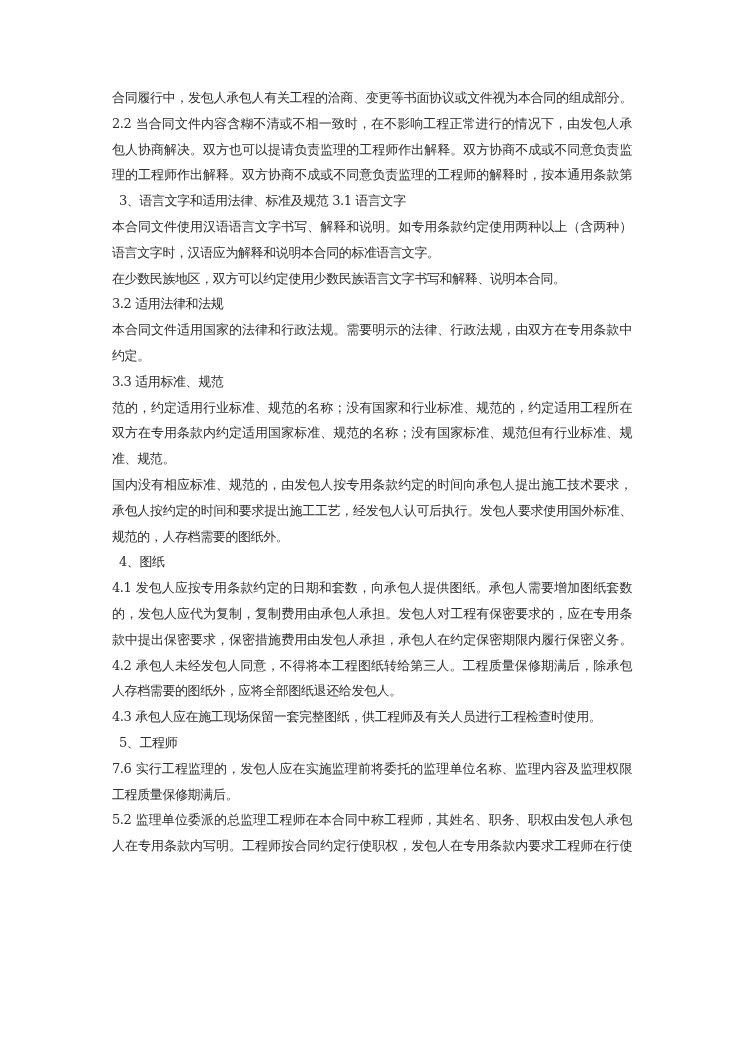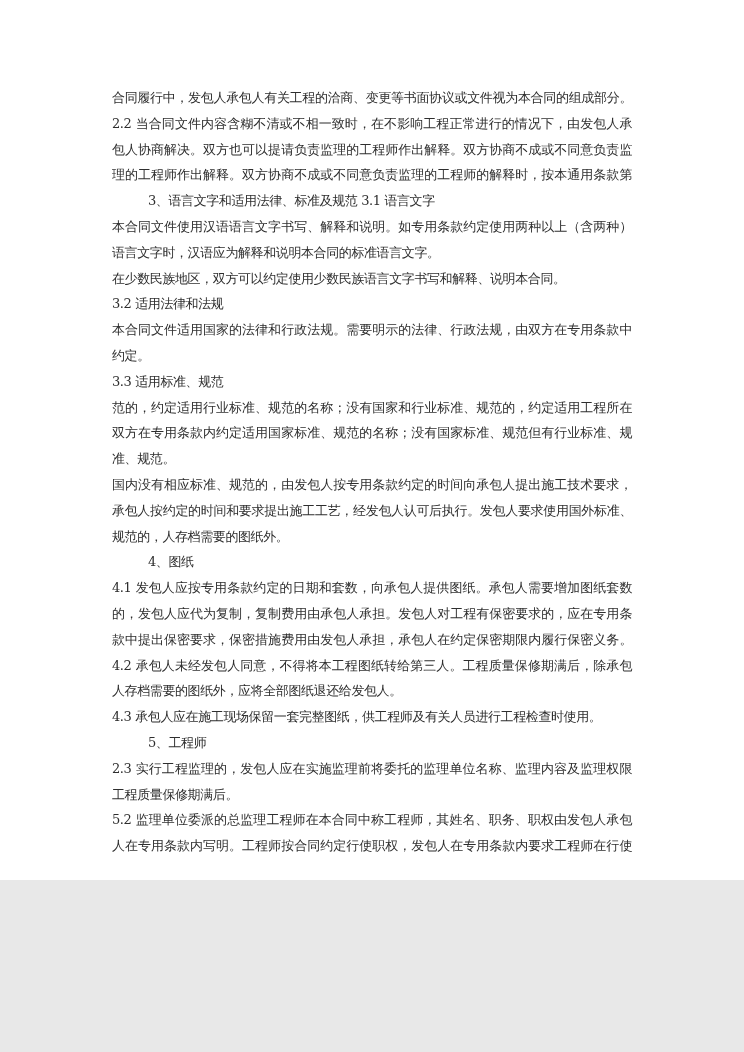"合同履行中，发包人承包人有关工程的洽商、变更等书面协议或文件视为本合同的组成部分" .page { height: 880px -> 1052px }
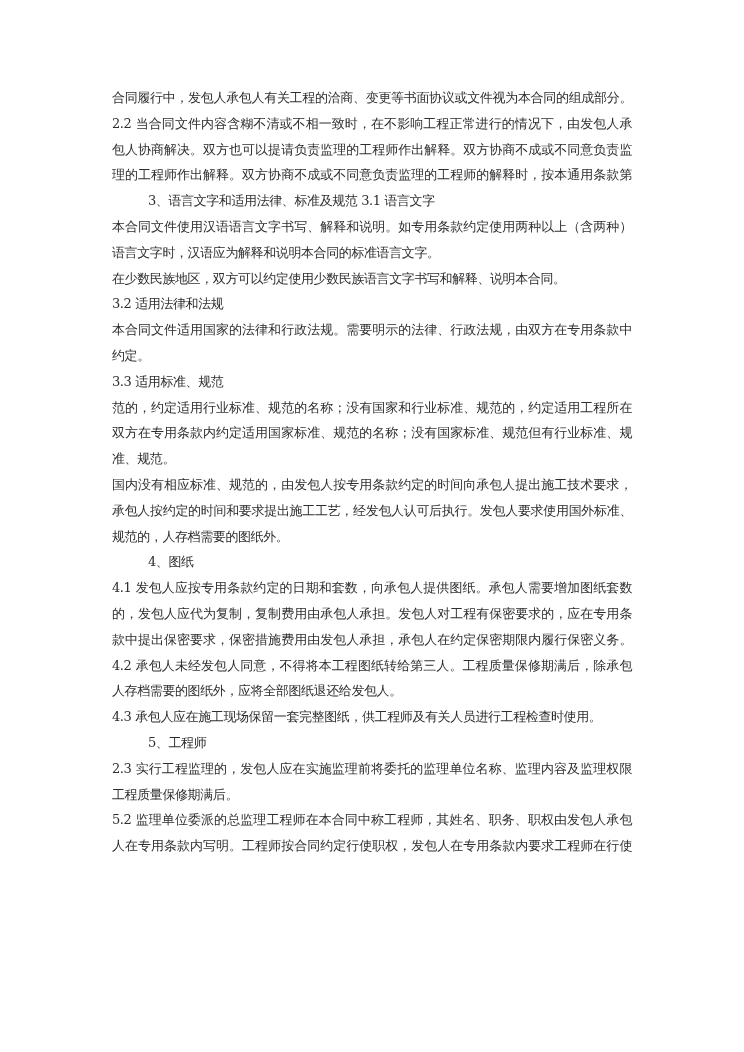"3、语言文字和适用法律、标准及规范 3.1 语言文字" .line.indent { margin-left: 29px -> none }
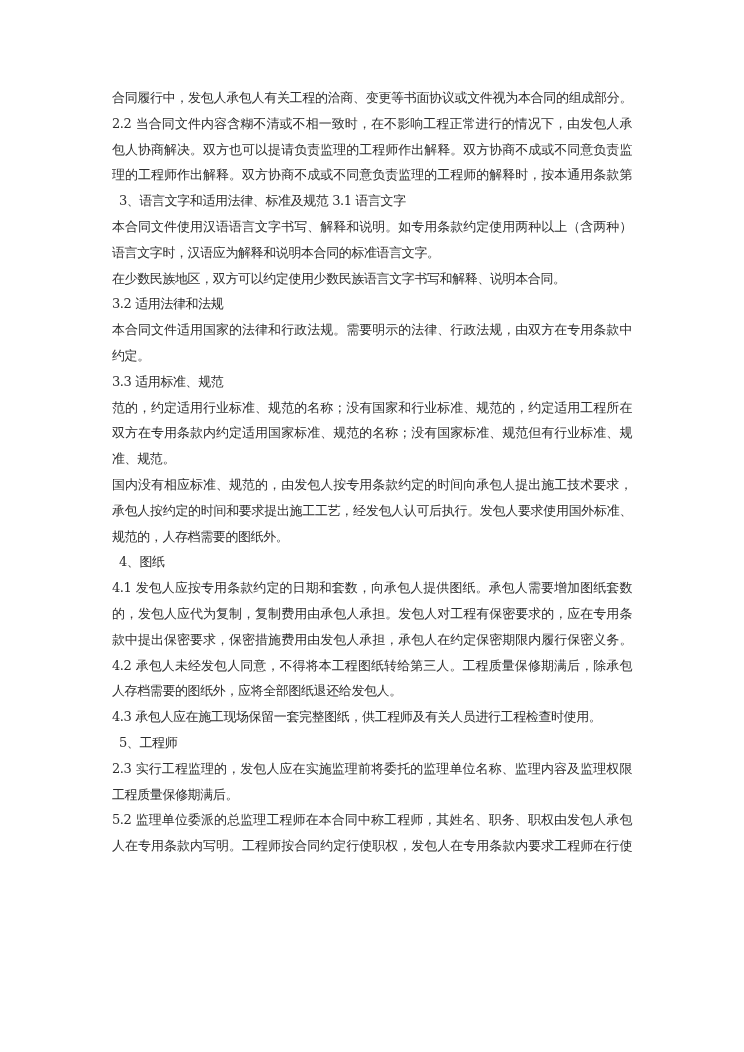"2.3" div.line { text: 2.3 -> 7.6 }
